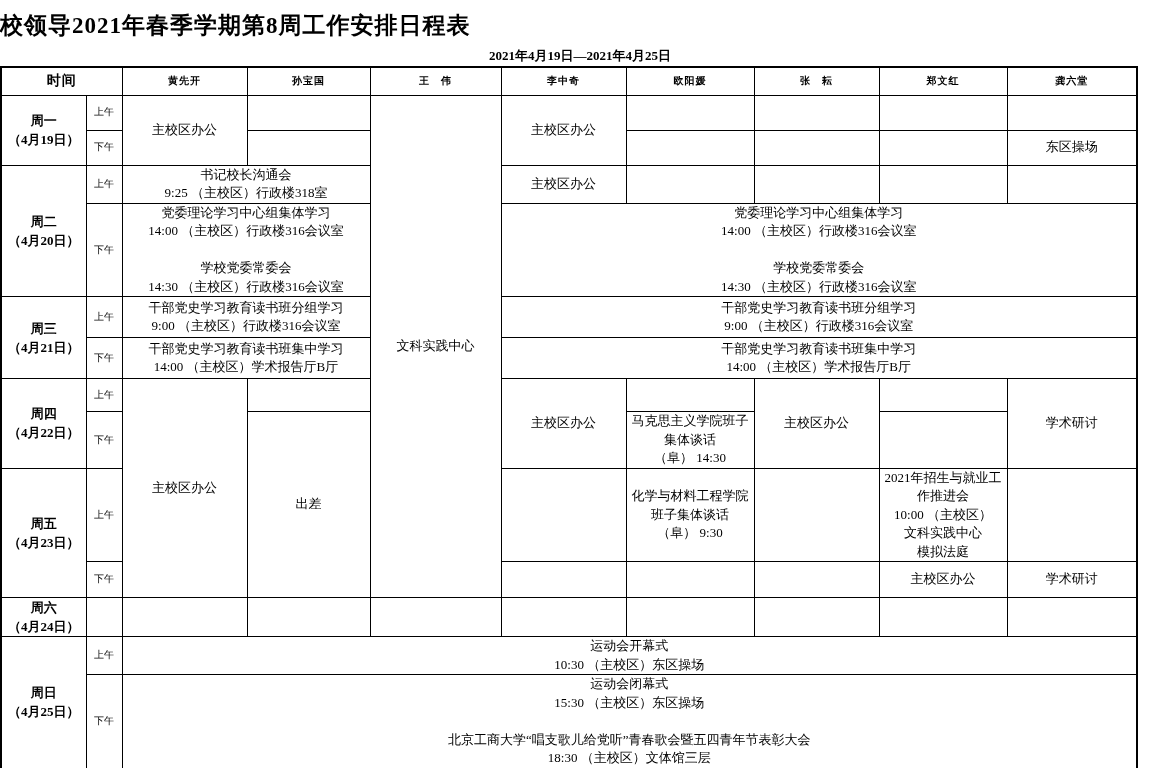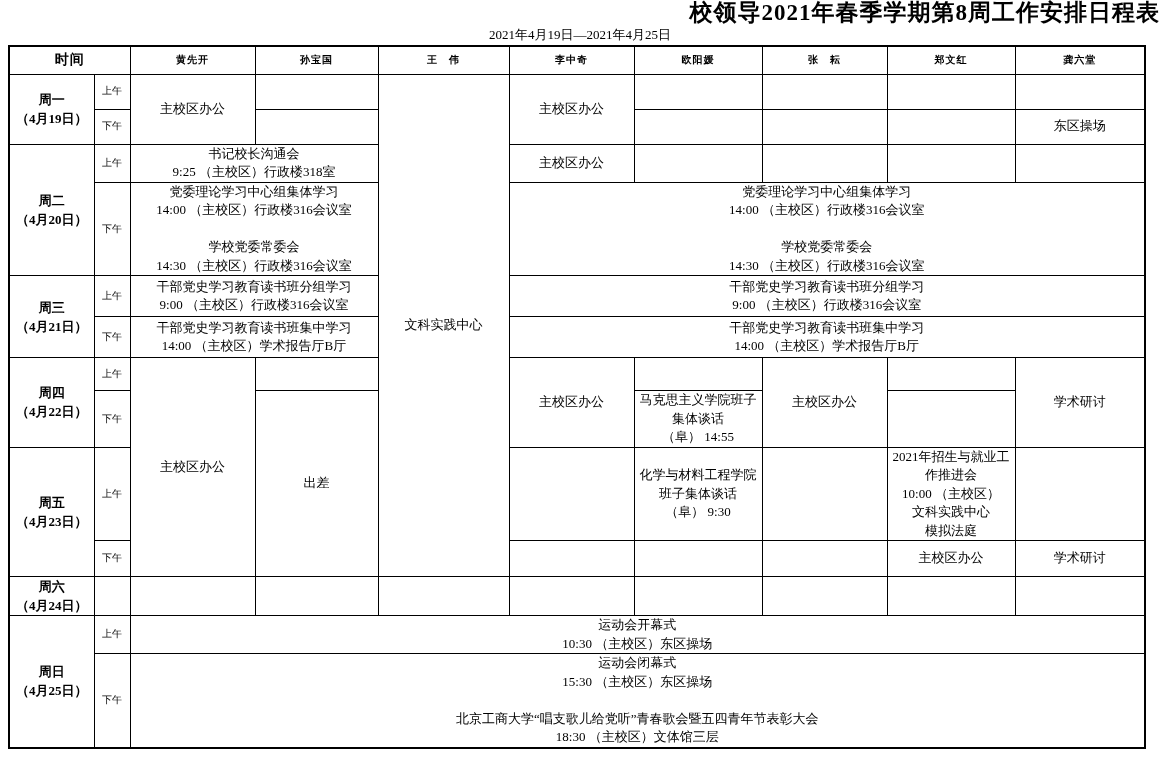"校领导2021年春季学期第8周工作安排日程表" .page-title { padding-top: none -> 13px; text-align: right -> left }
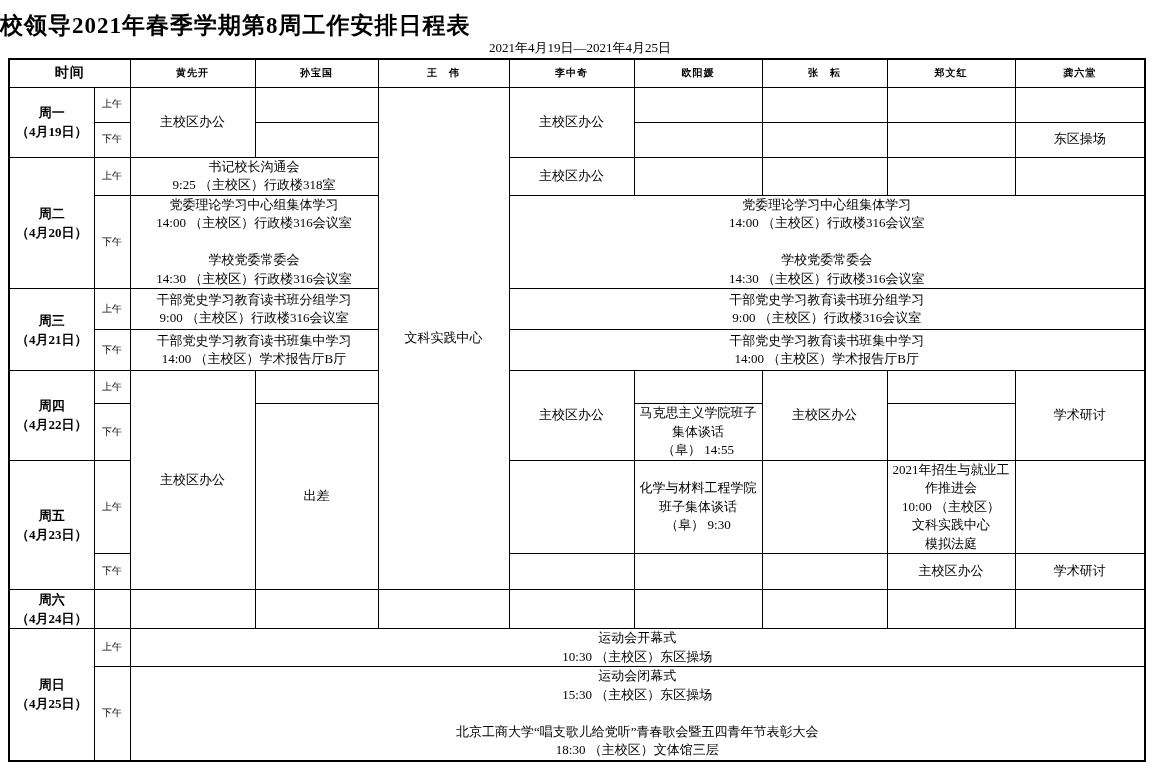"2021年4月19日—2021年4月25日" .date-range { font-weight: normal -> bold; margin-top: 1px -> 9px }
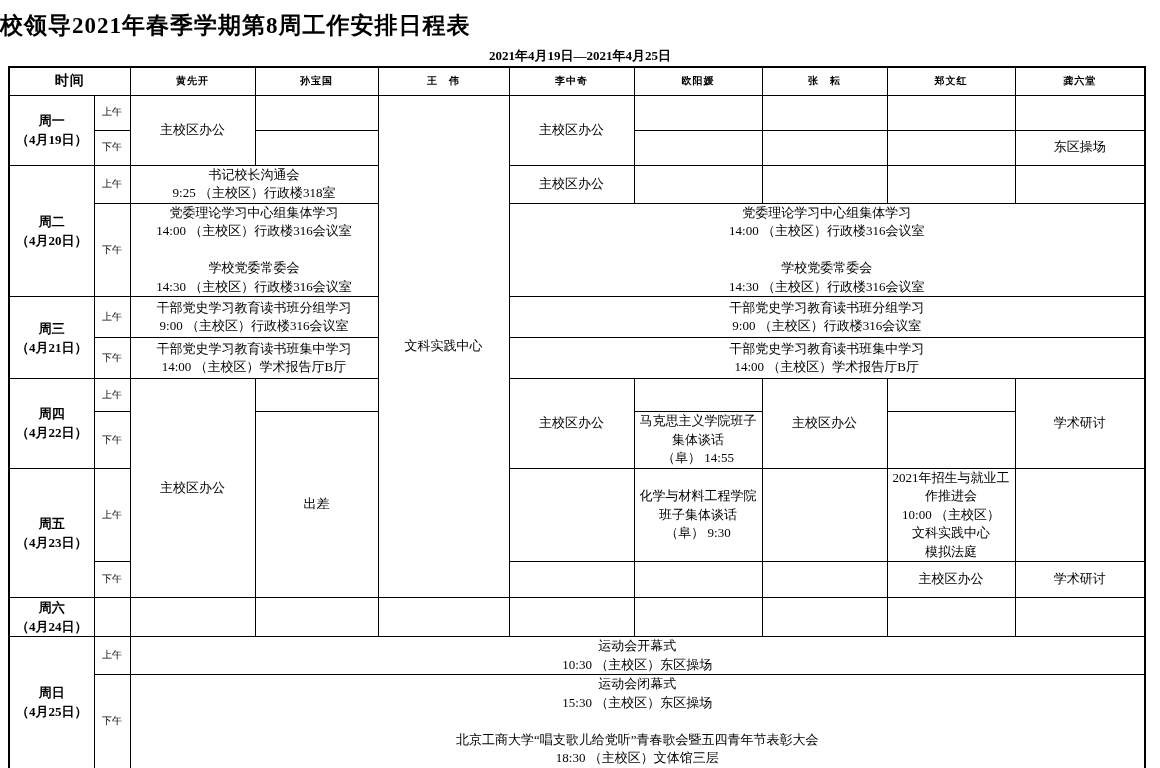"时间" table.schedule { margin: 3px 0 0 8px -> 3px 0 0 0 }
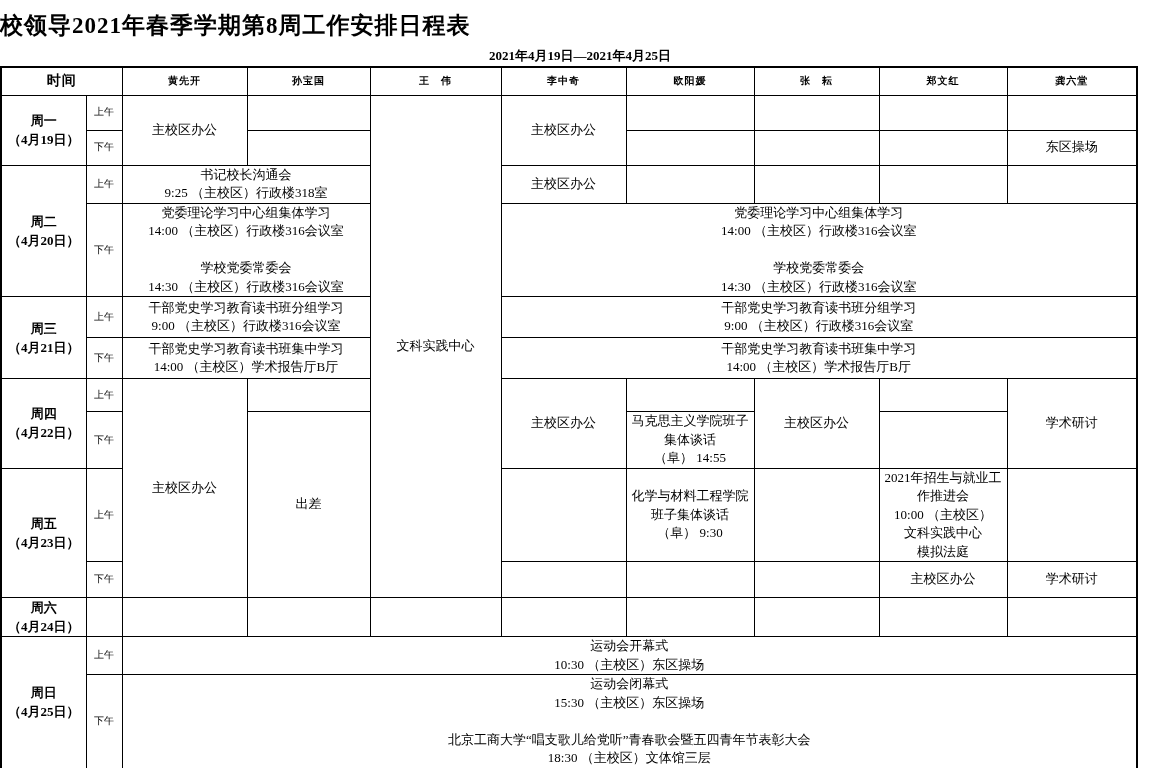"马克思主义学院班子集体谈话" td { text: 14:55 -> 14:30 }
